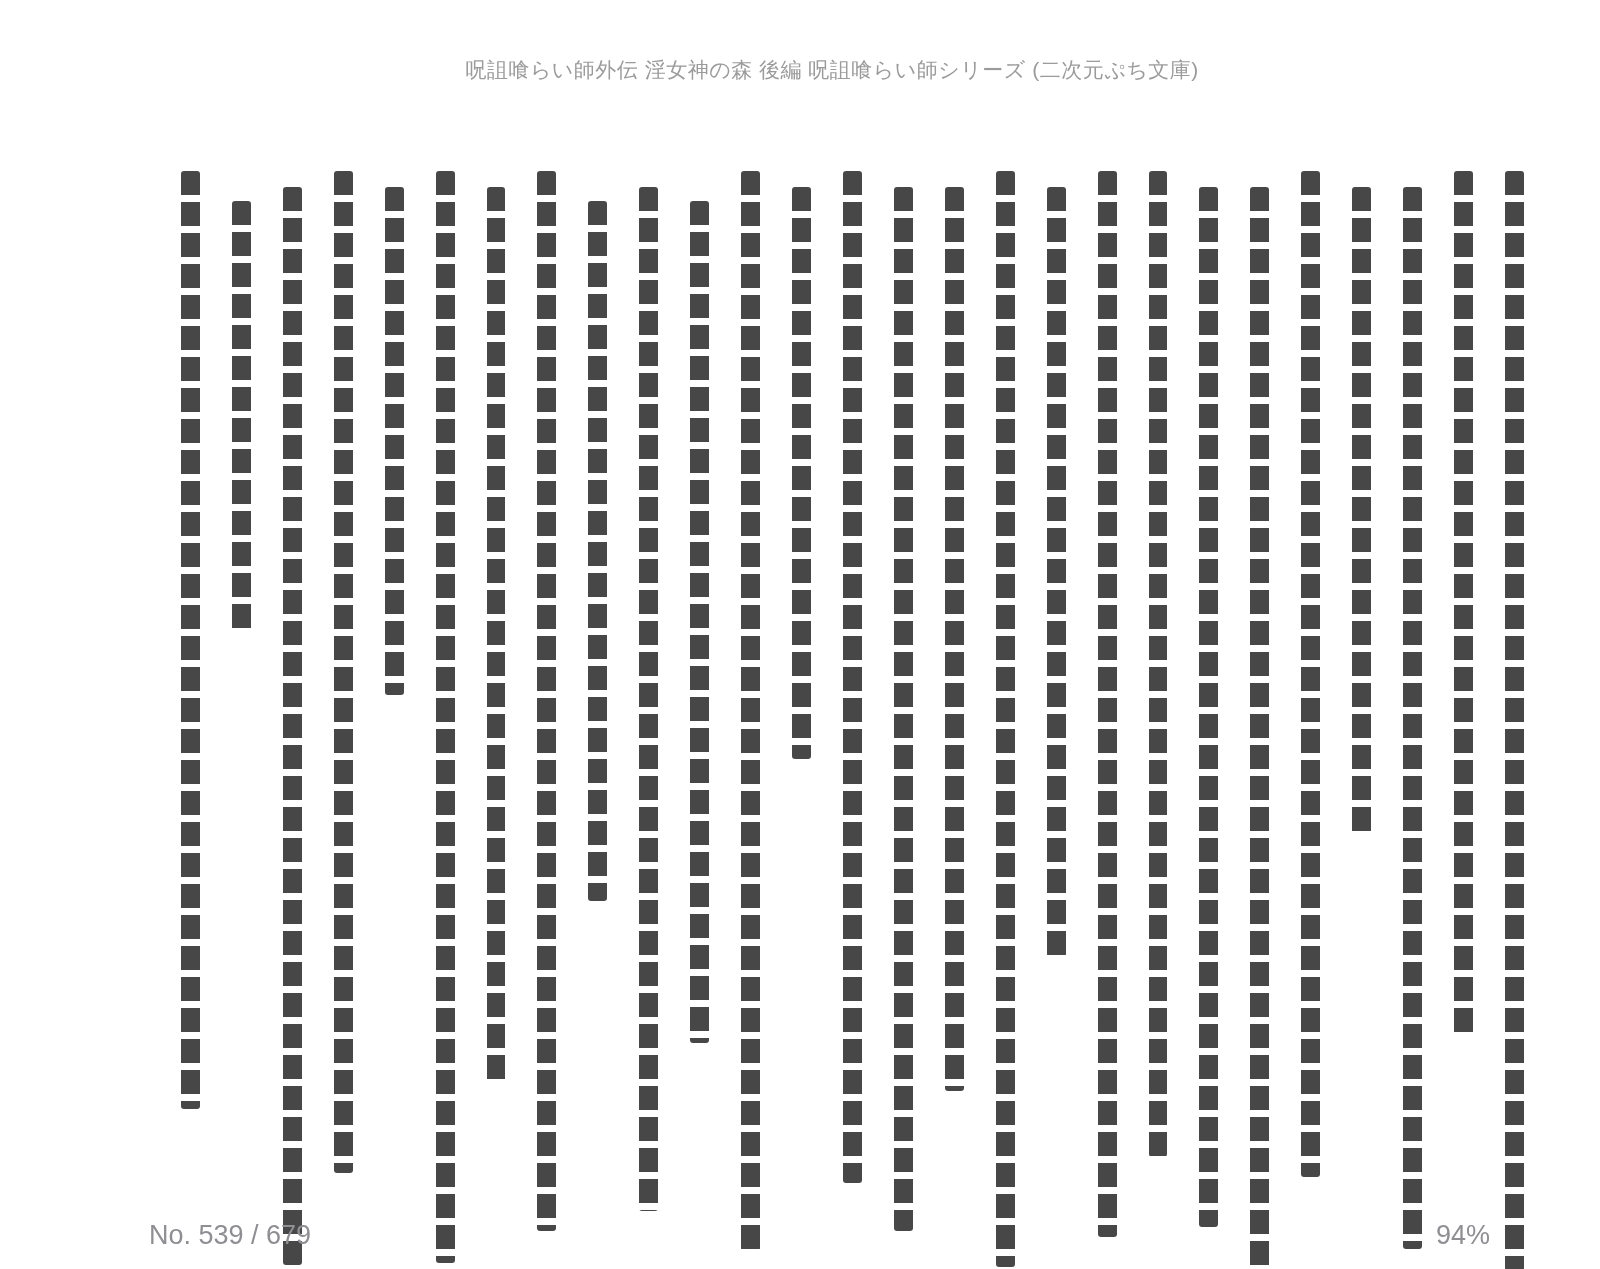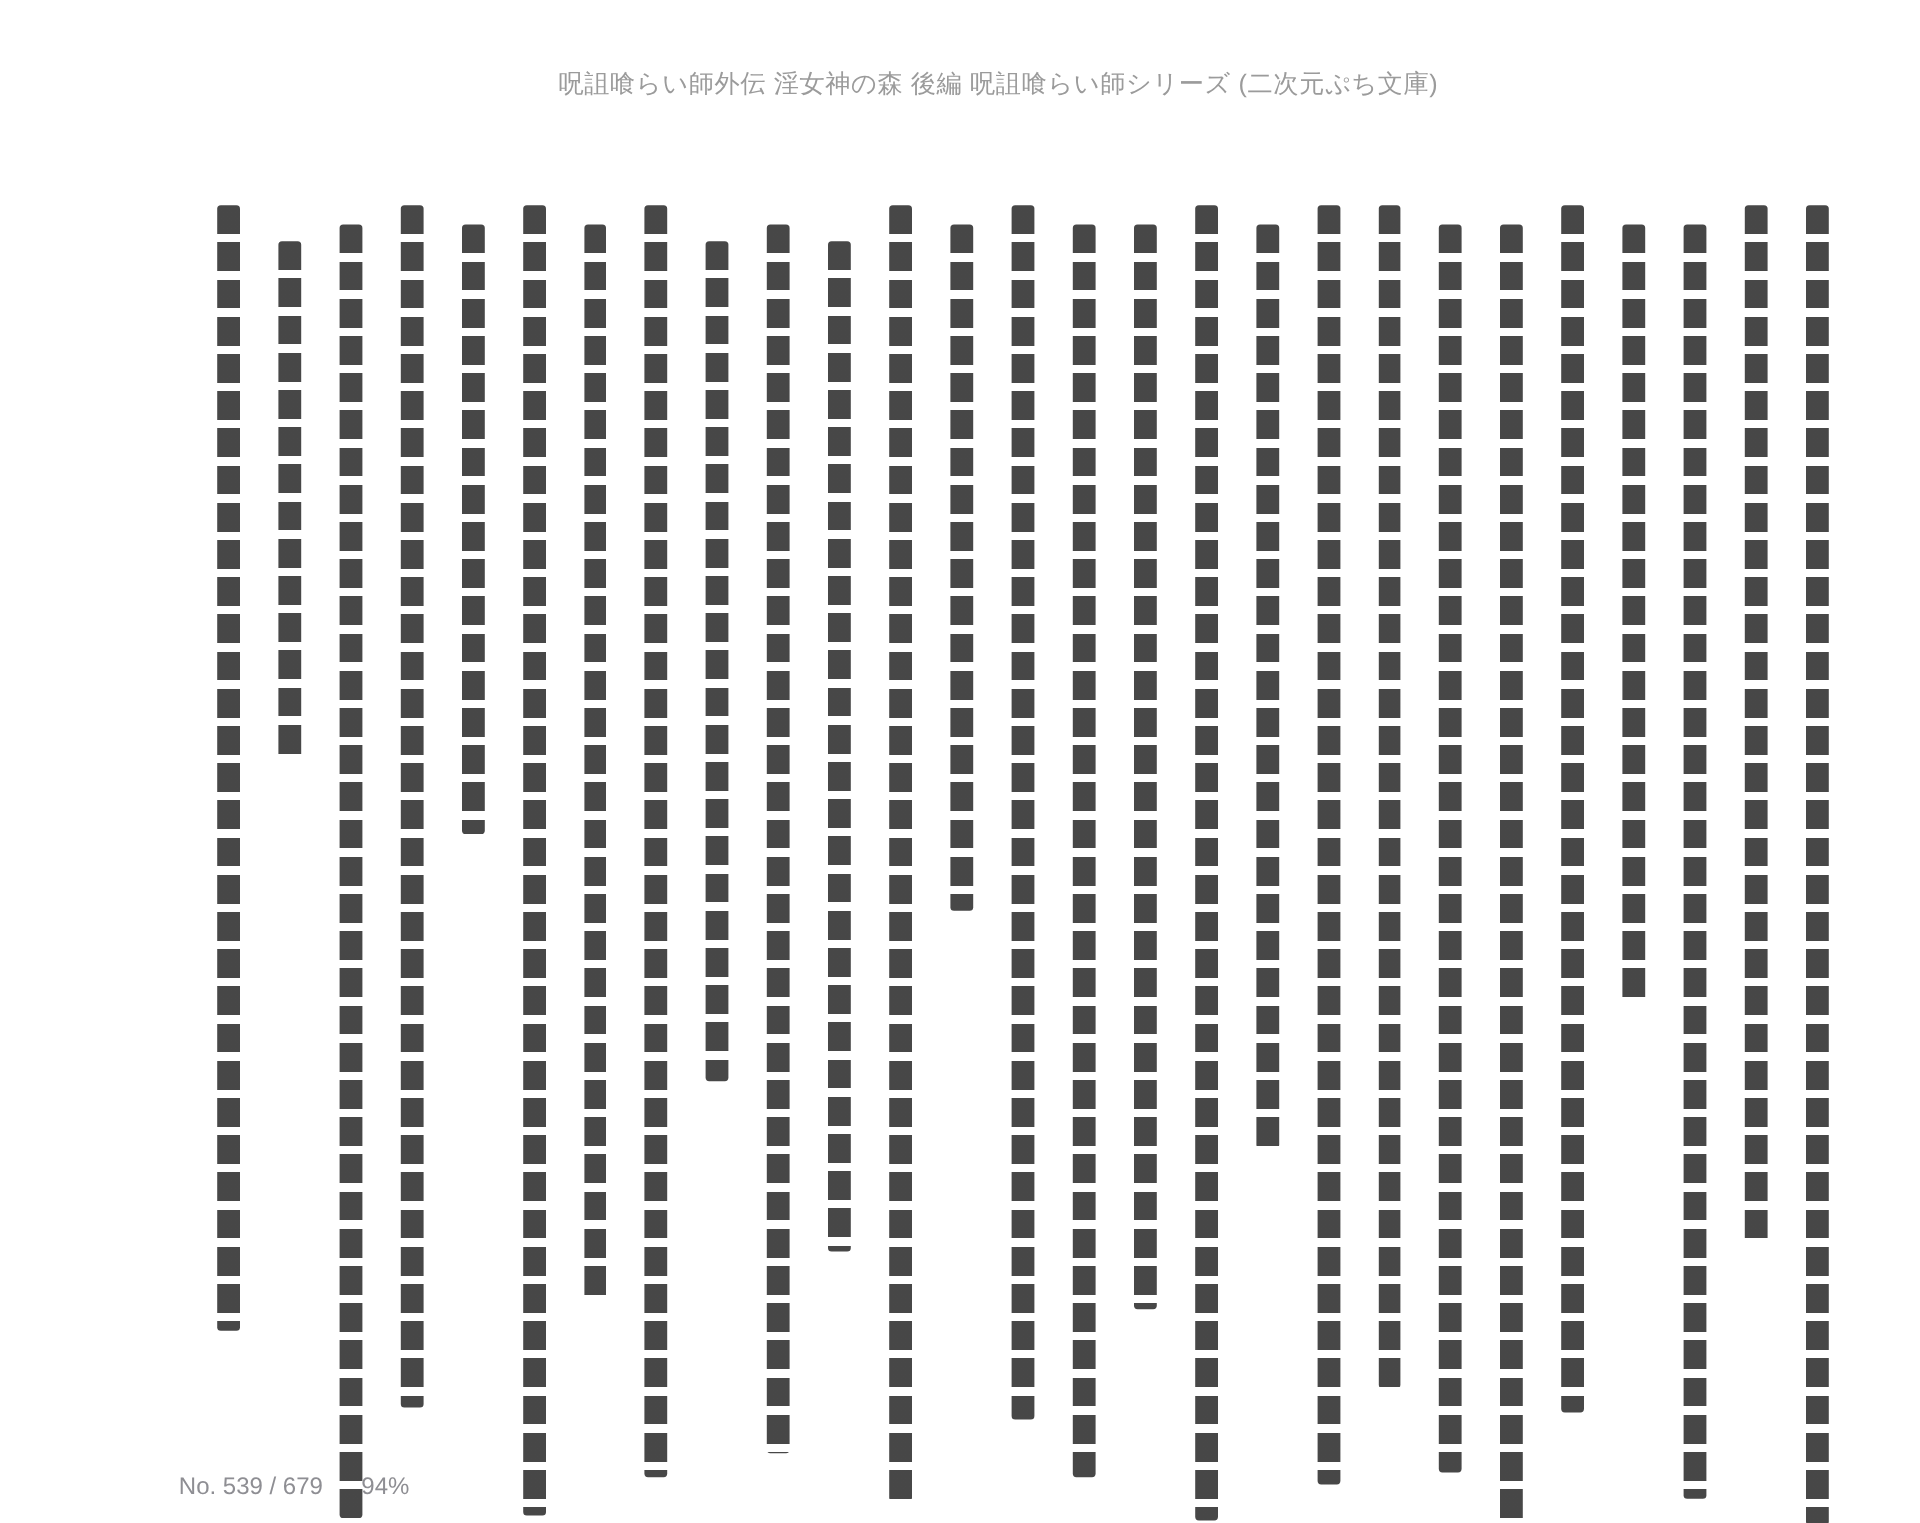"No. 539 / 679" .reader-footer { font-size: 20px -> 27px; justify-content: none -> space-between }
